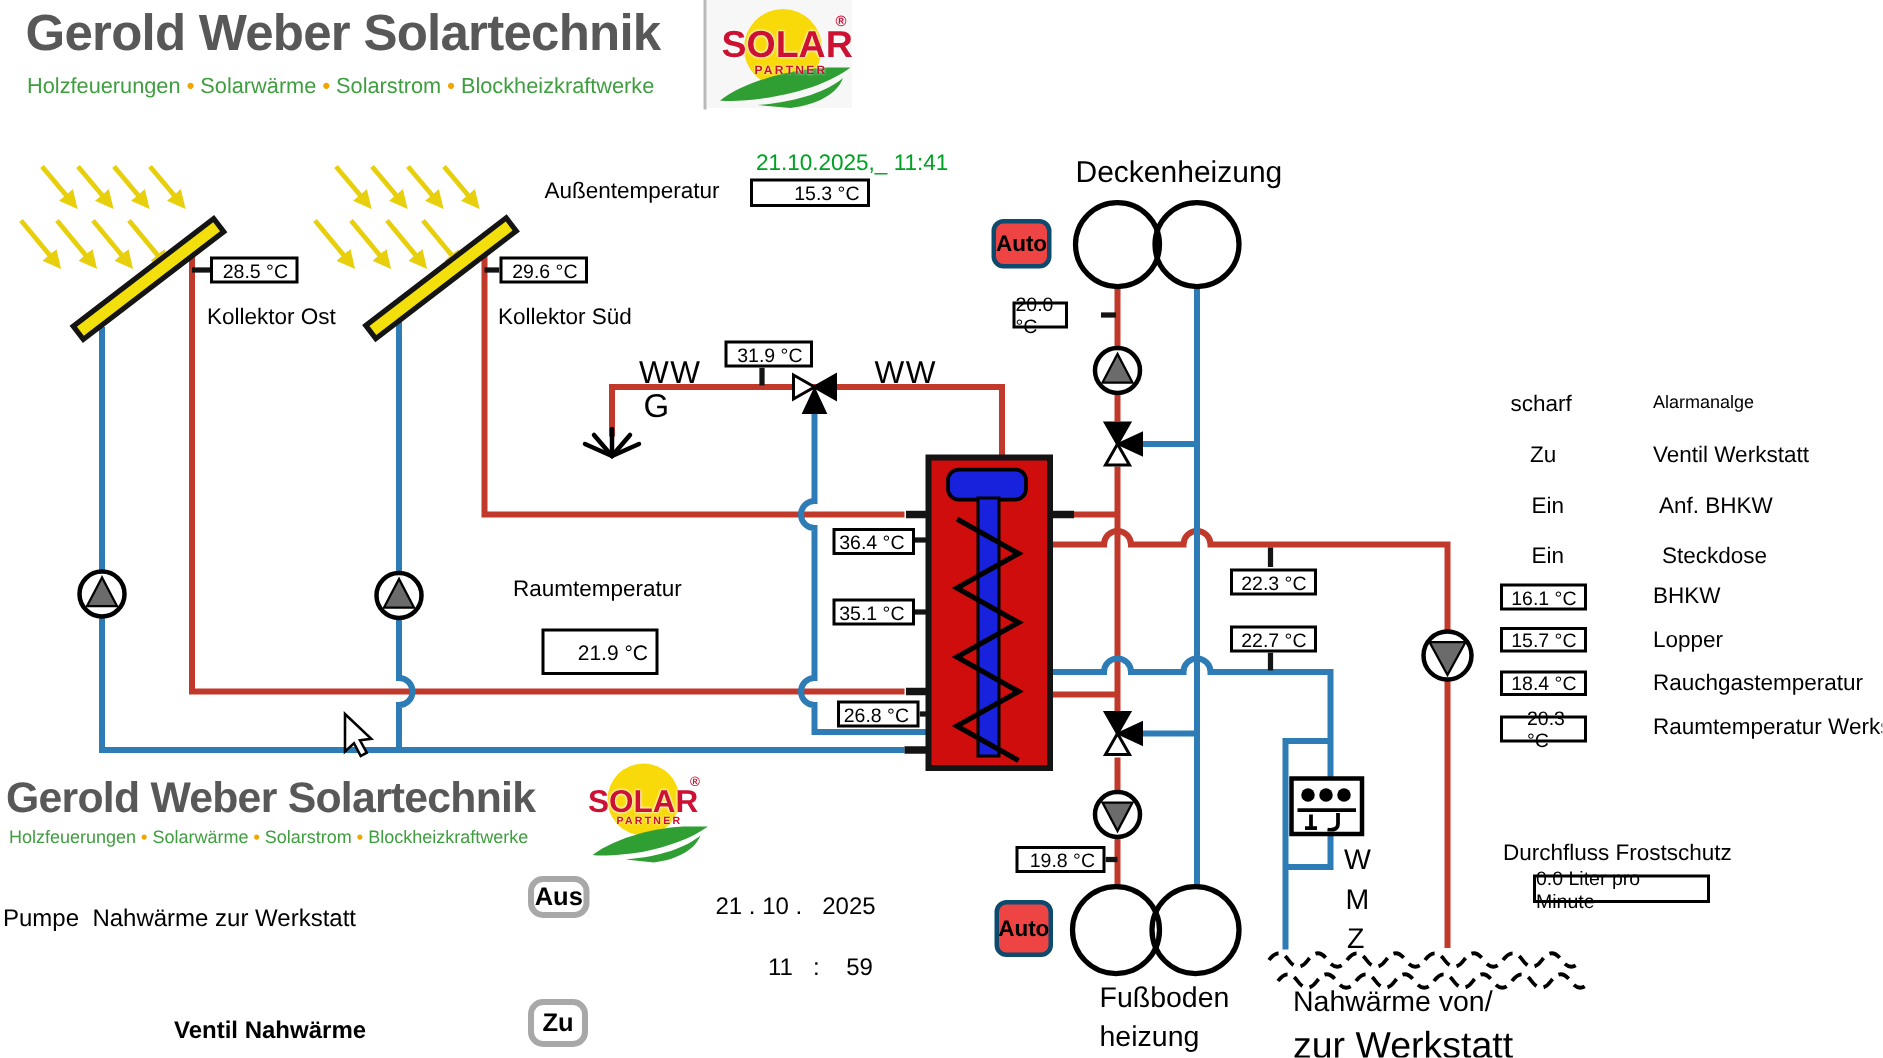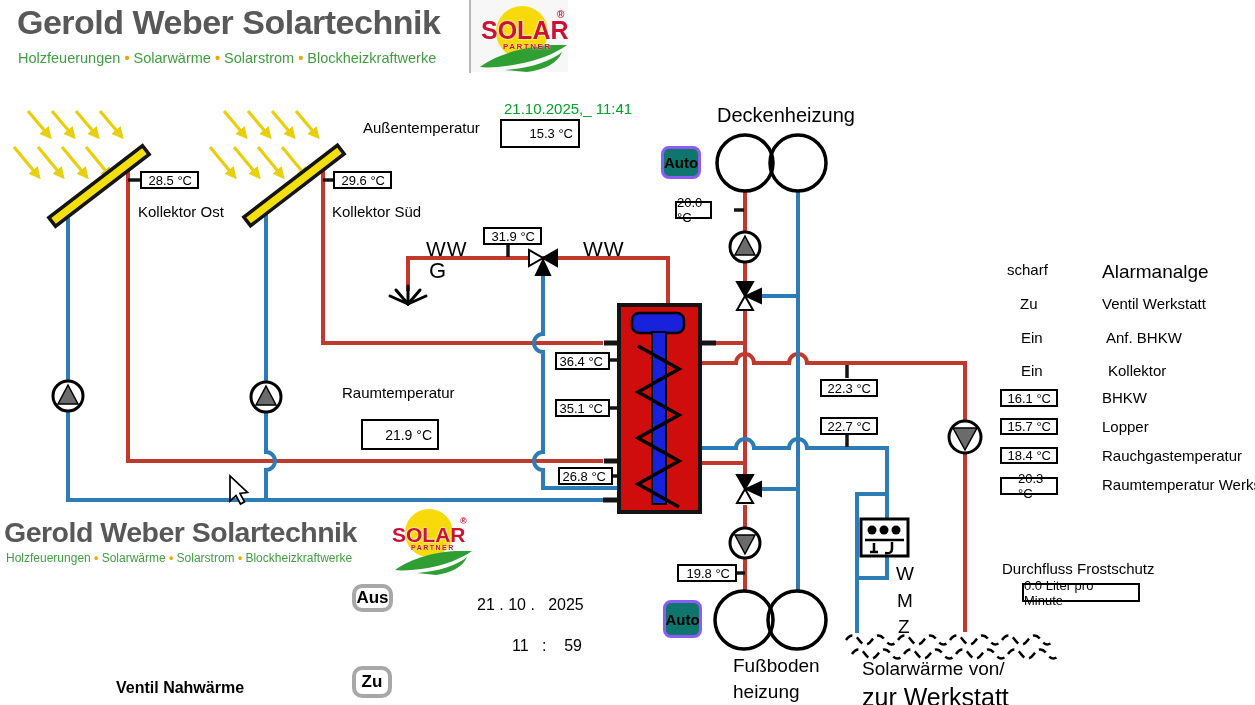"15.3 °C" div.vbox { height: 29px -> 19px }
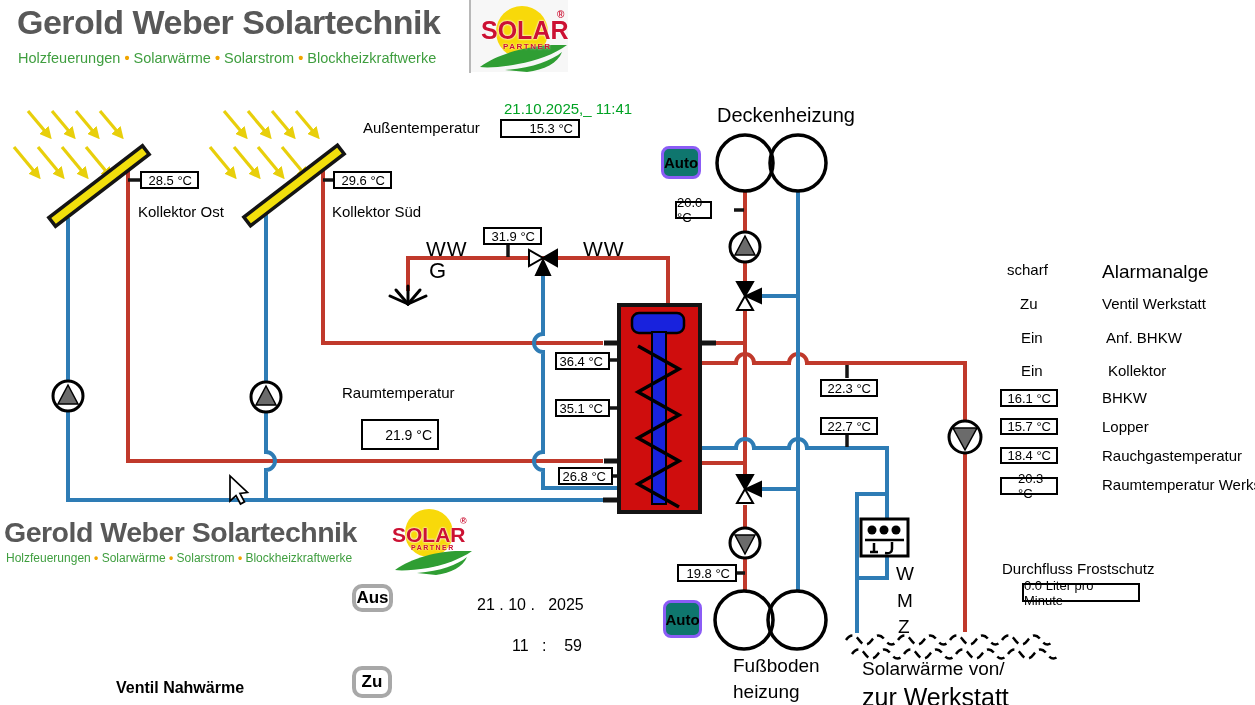"Auto" .btn-green { background: #0f766e -> #ef4444; border: 3px solid #8b5cf6 -> 3px solid #0c4a6e }
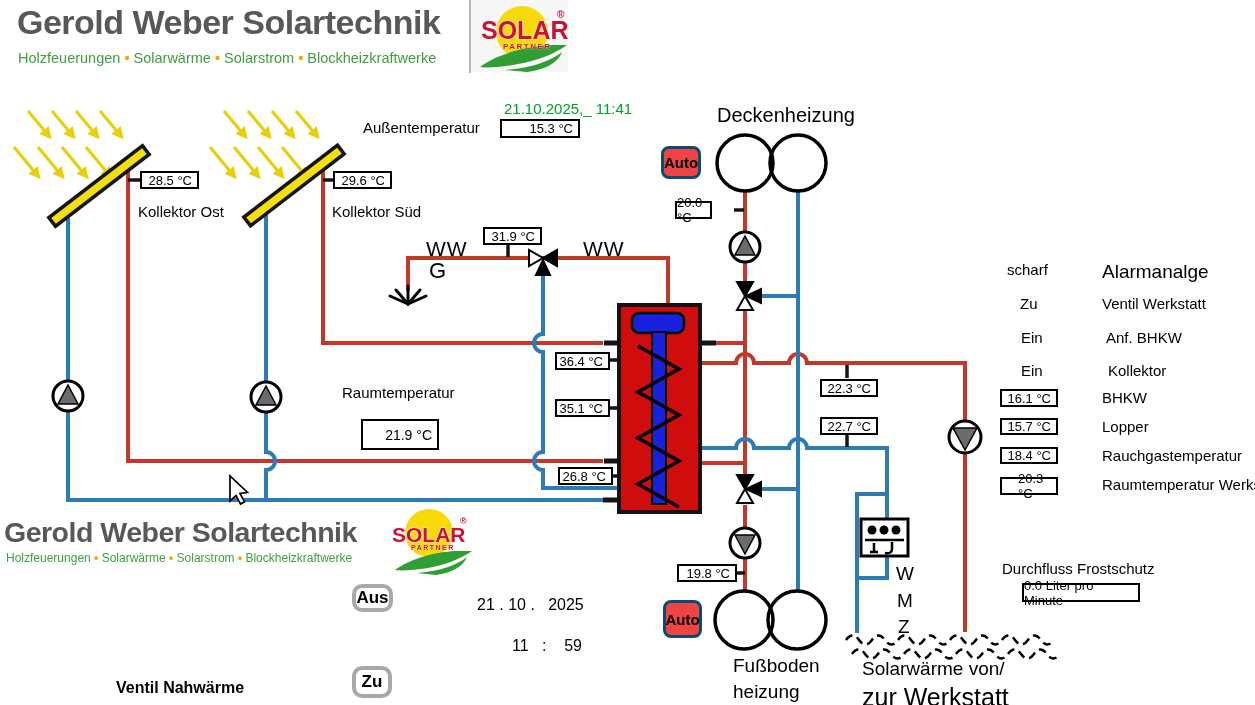"Alarmanalge" div.lbl { font-size: 19px -> 12px }
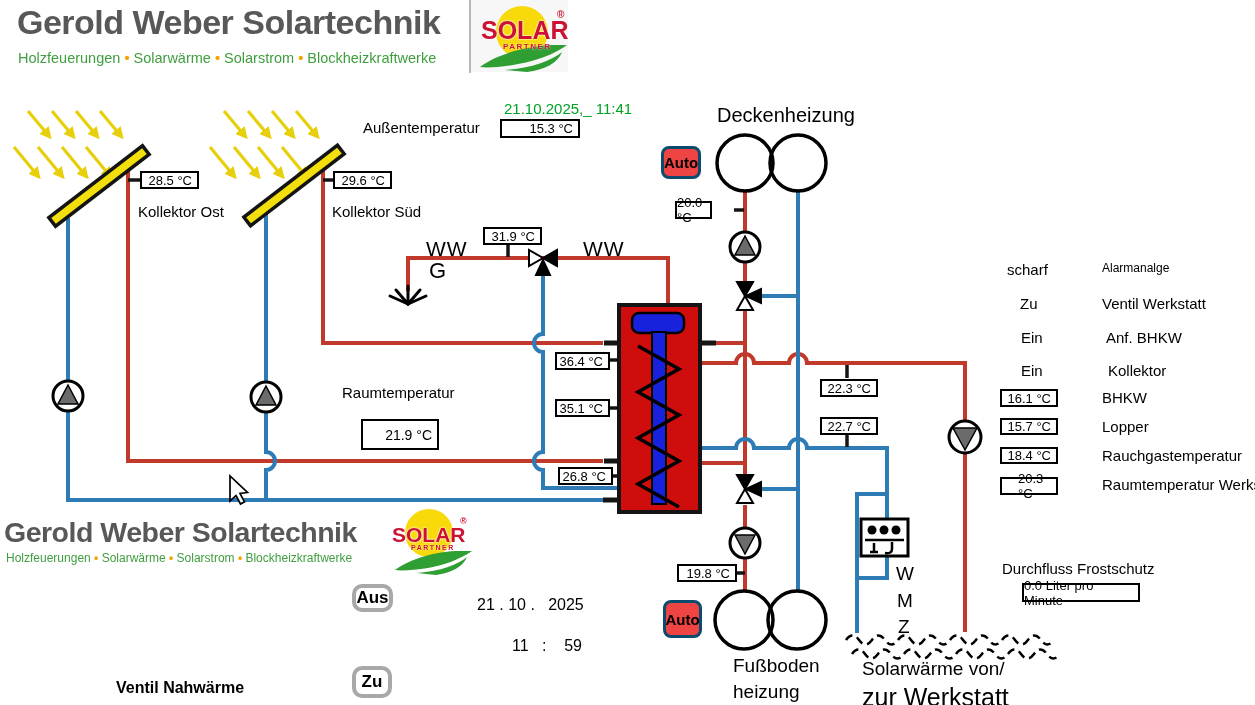"Kollektor" div.lbl { text: Kollektor -> Steckdose }
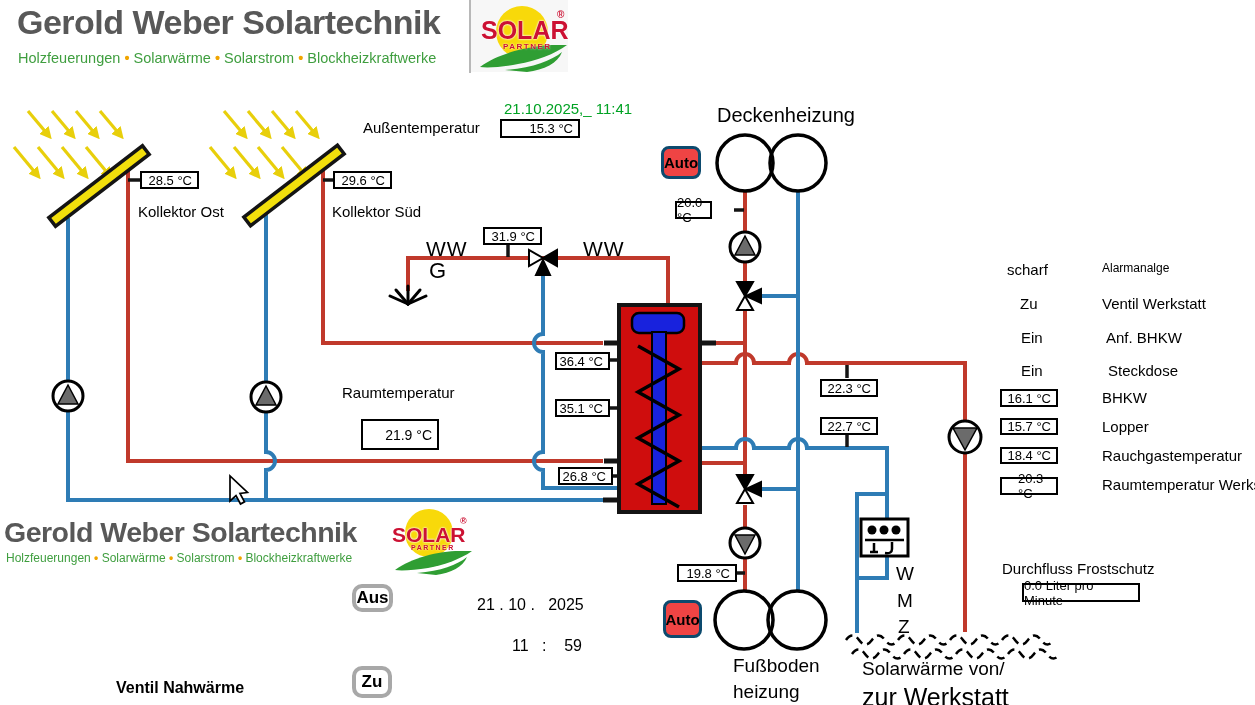"Pumpe Nahwärme zur Werkstatt" div.lbl { html: none -> <div>Pumpe Nahwärme zur Werkstatt</div> }
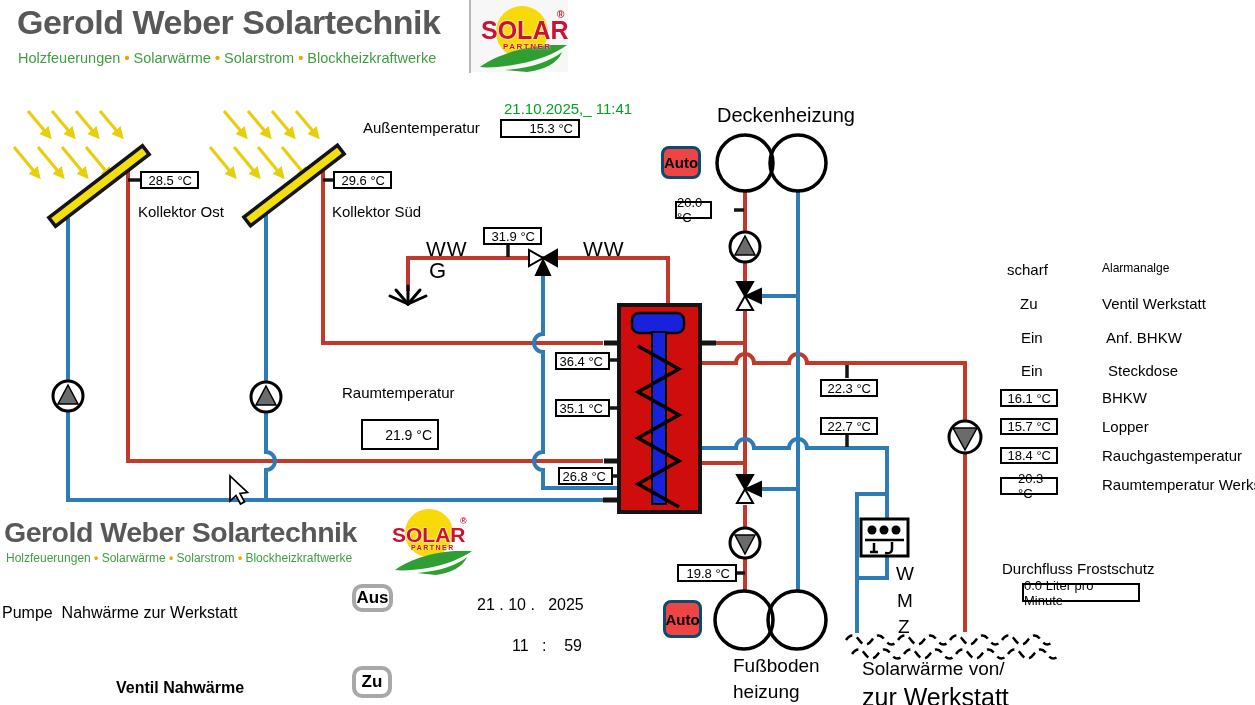"Solarwärme von/" div.lbl { text: Solarwärme -> Nahwärme }
